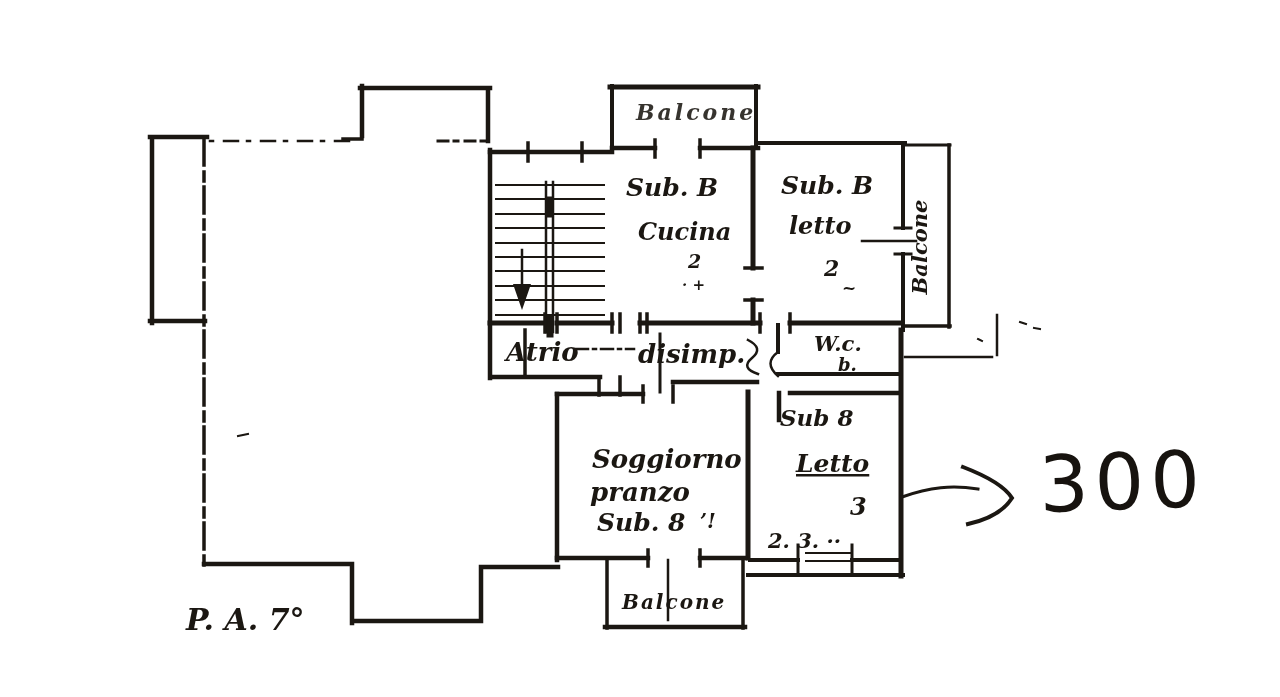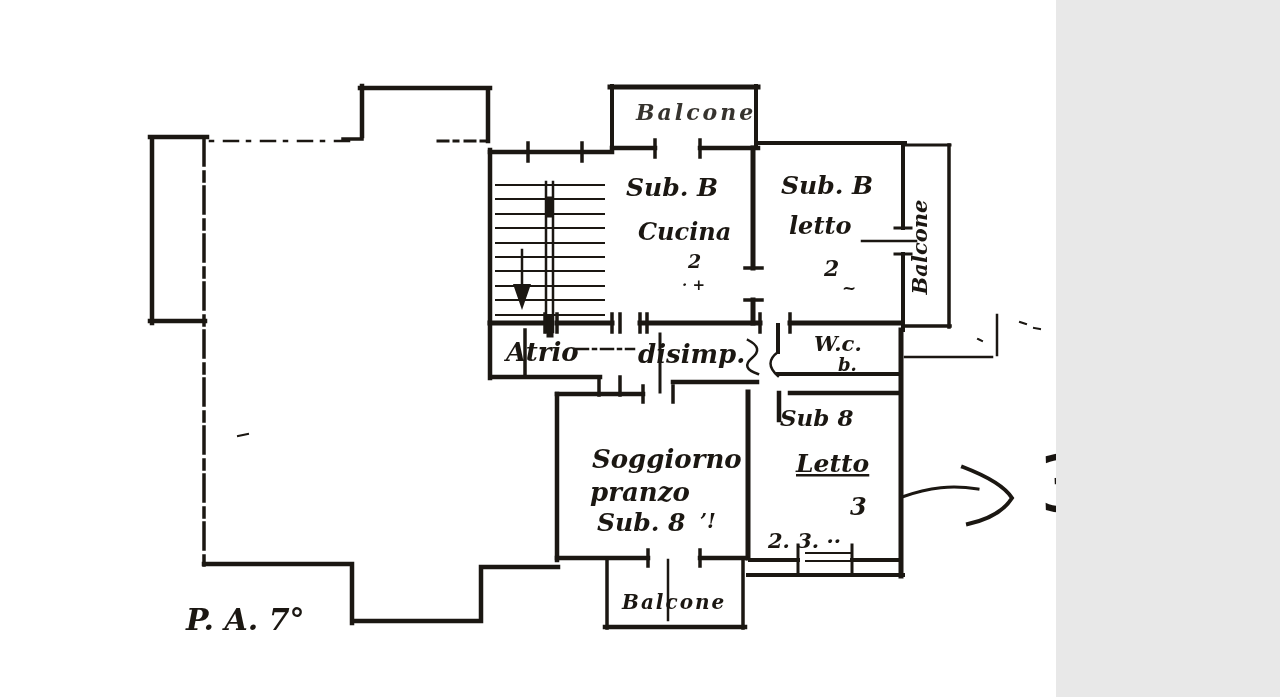"Balcone" .page { width: 1056px -> 1280px }
